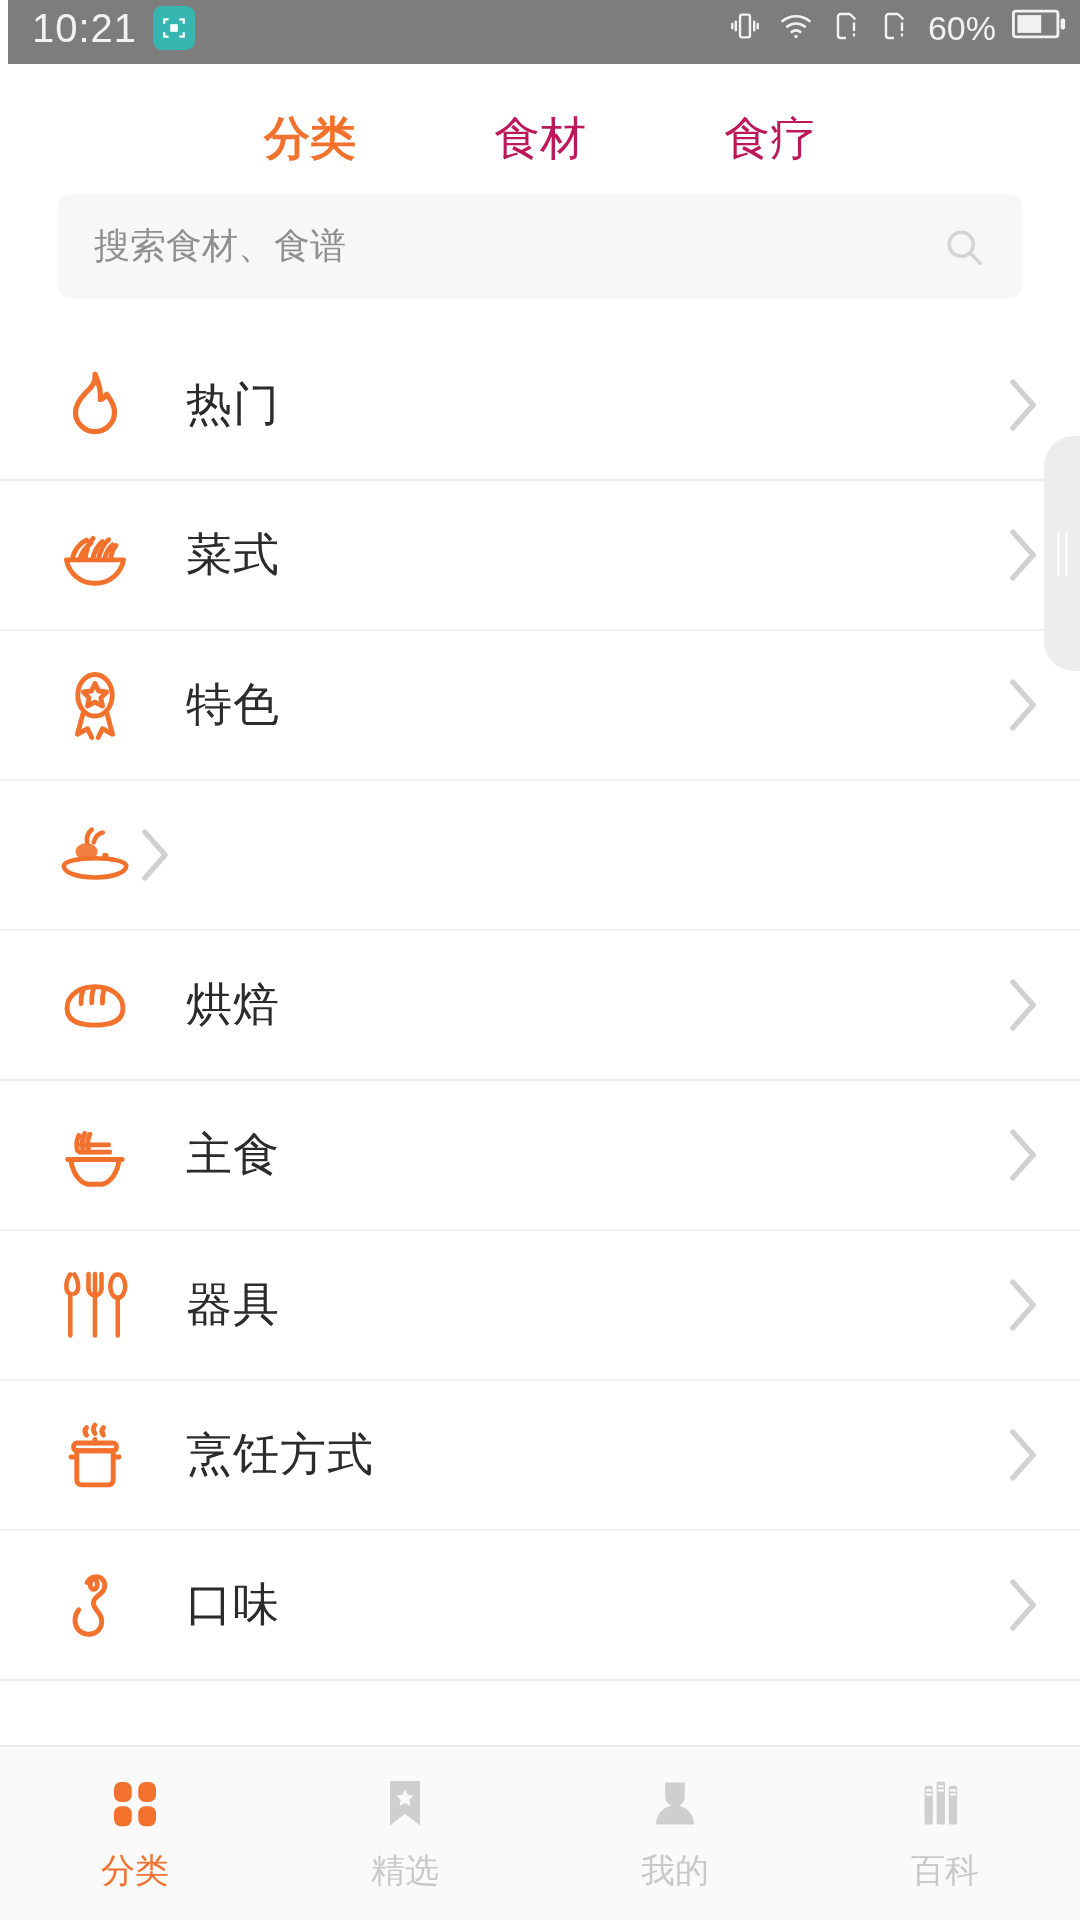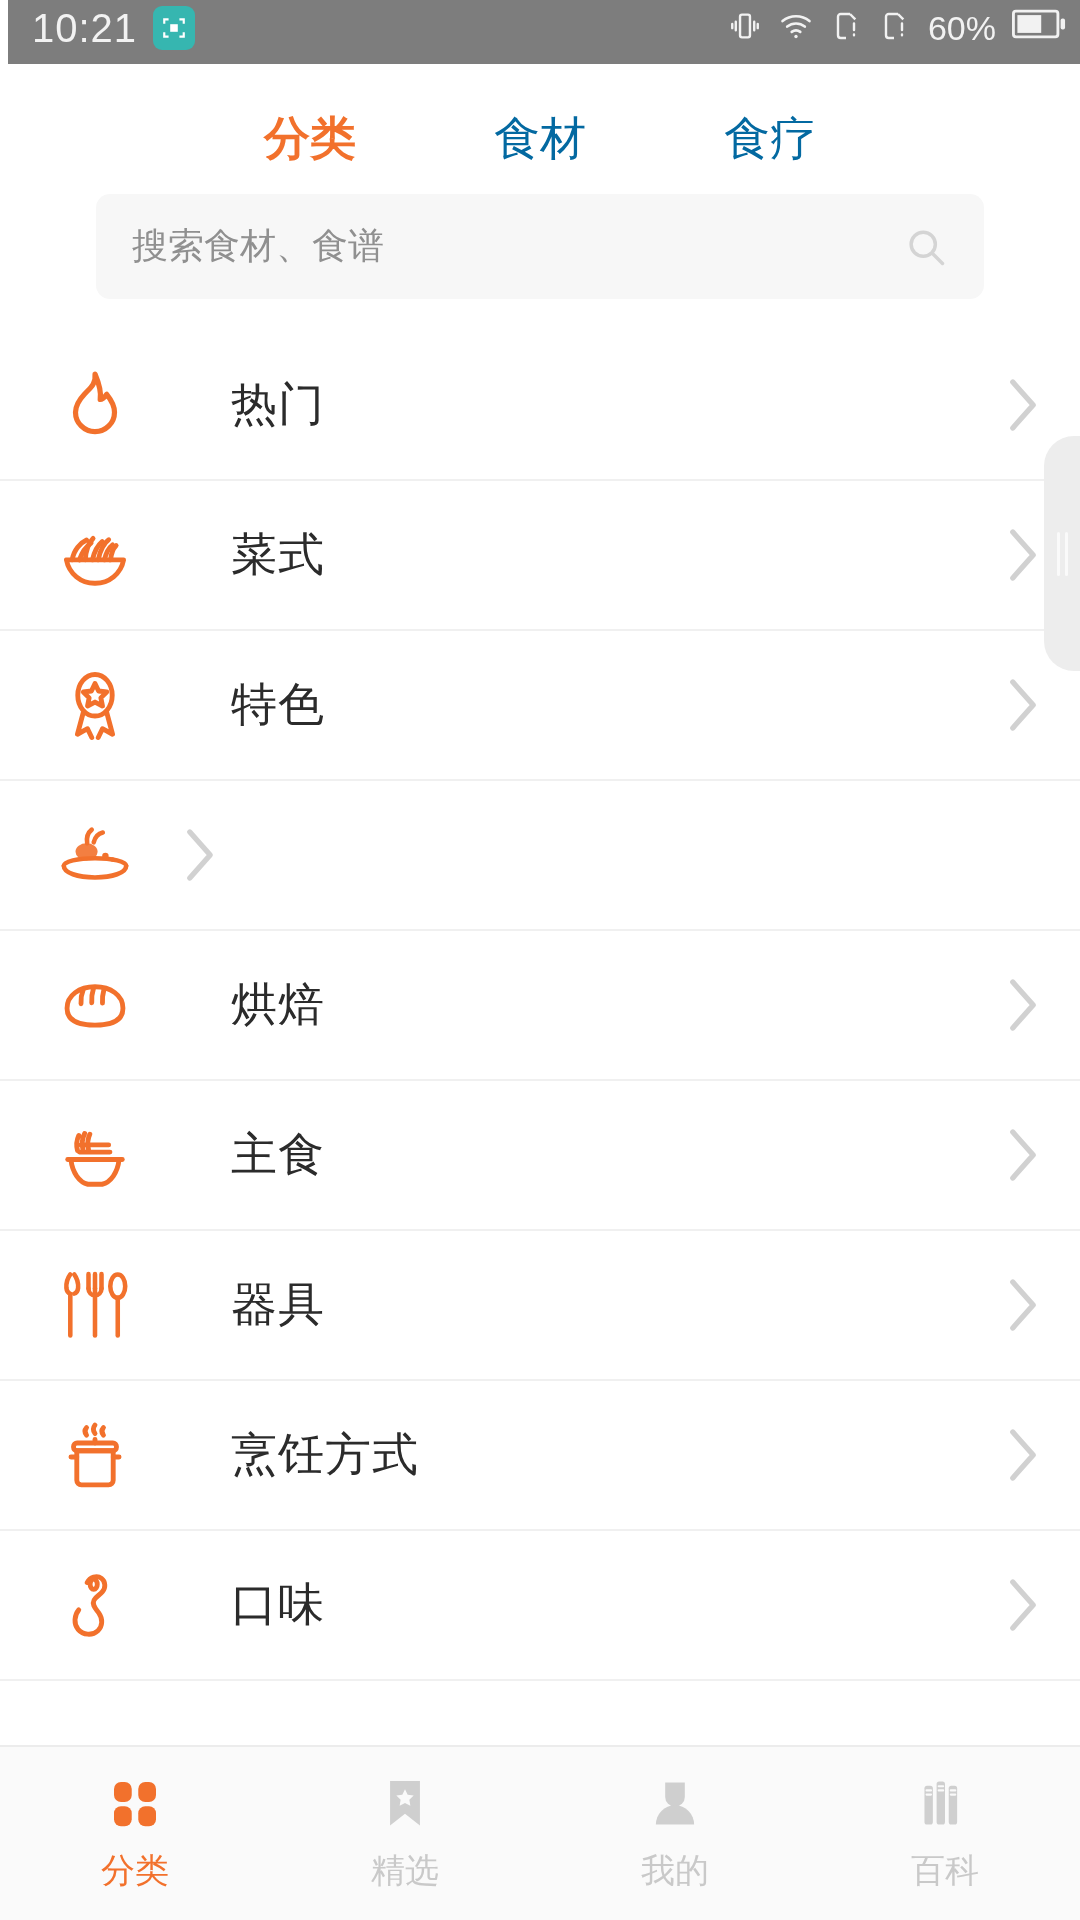"食材" .tab { color: #0369a1 -> #be185d }
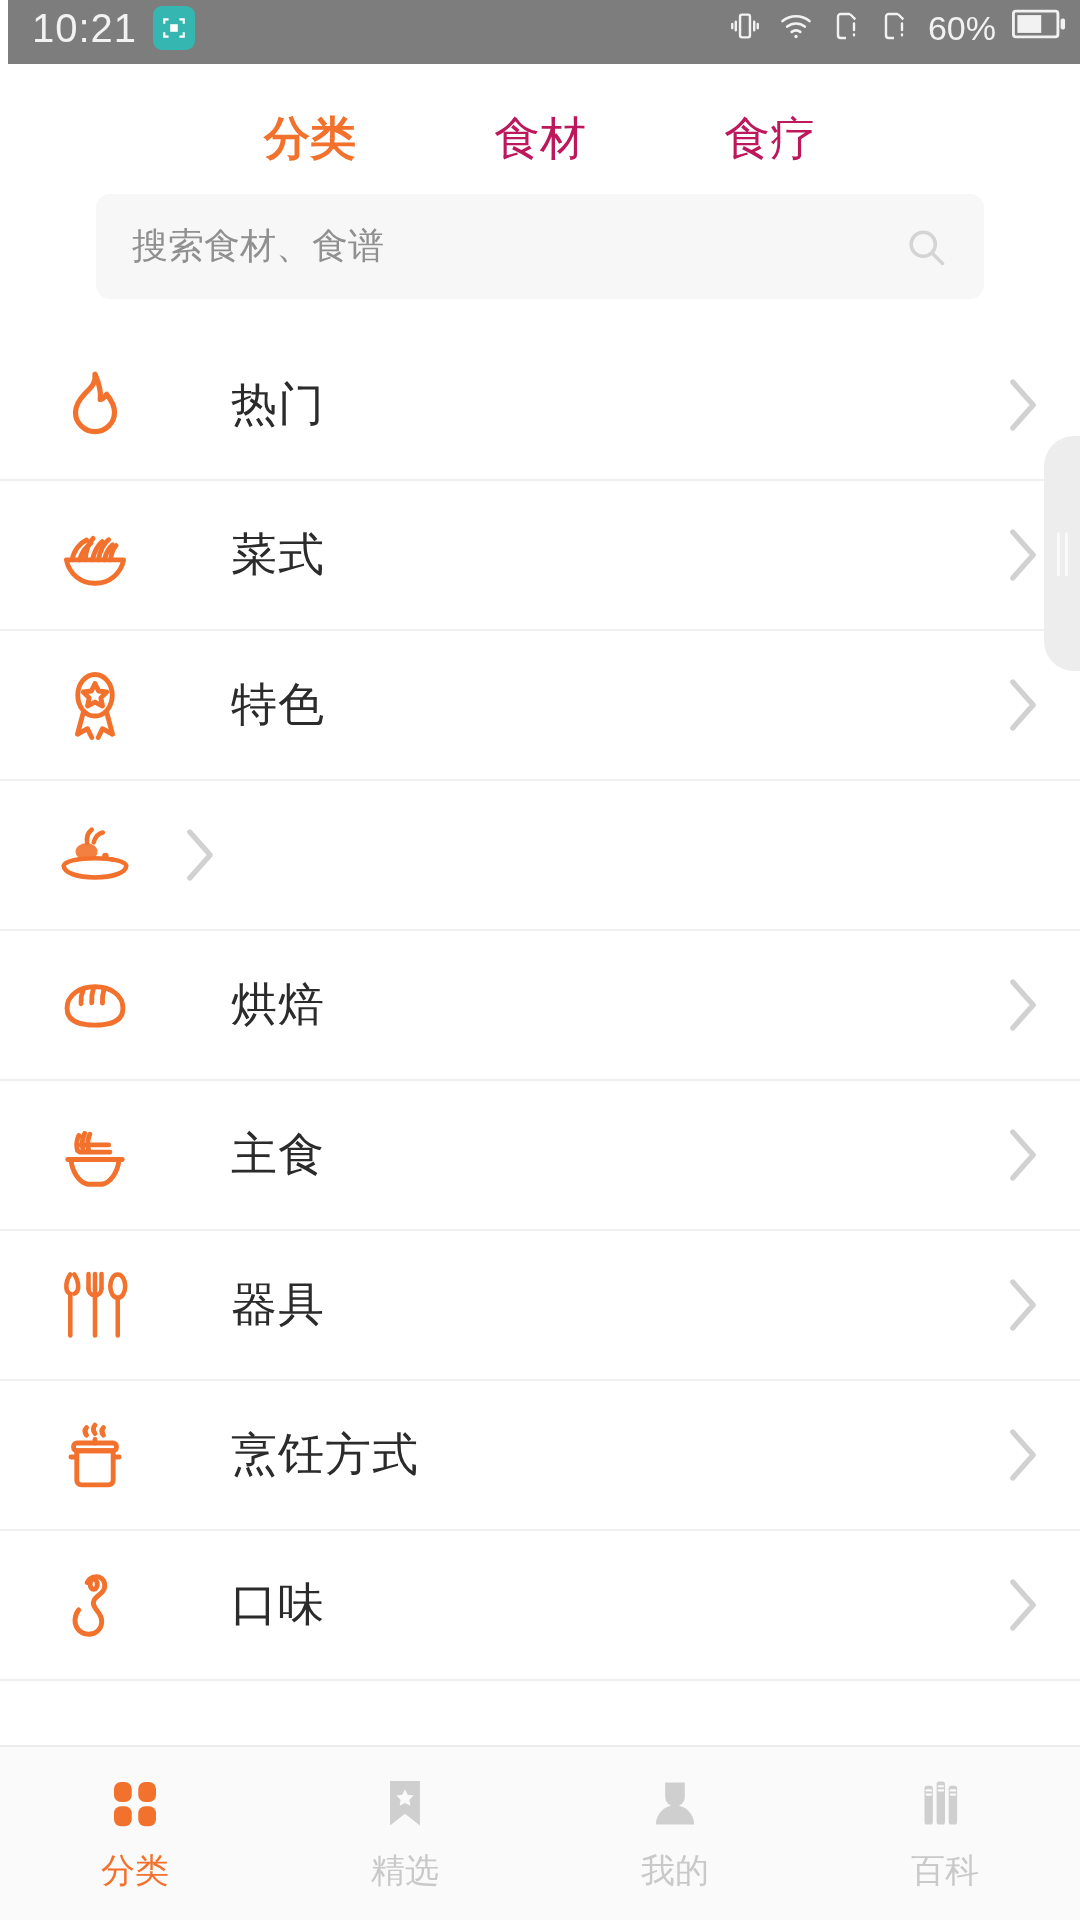"搜索食材、食谱" .searchwrap { padding: 0 96px -> 0 58px }
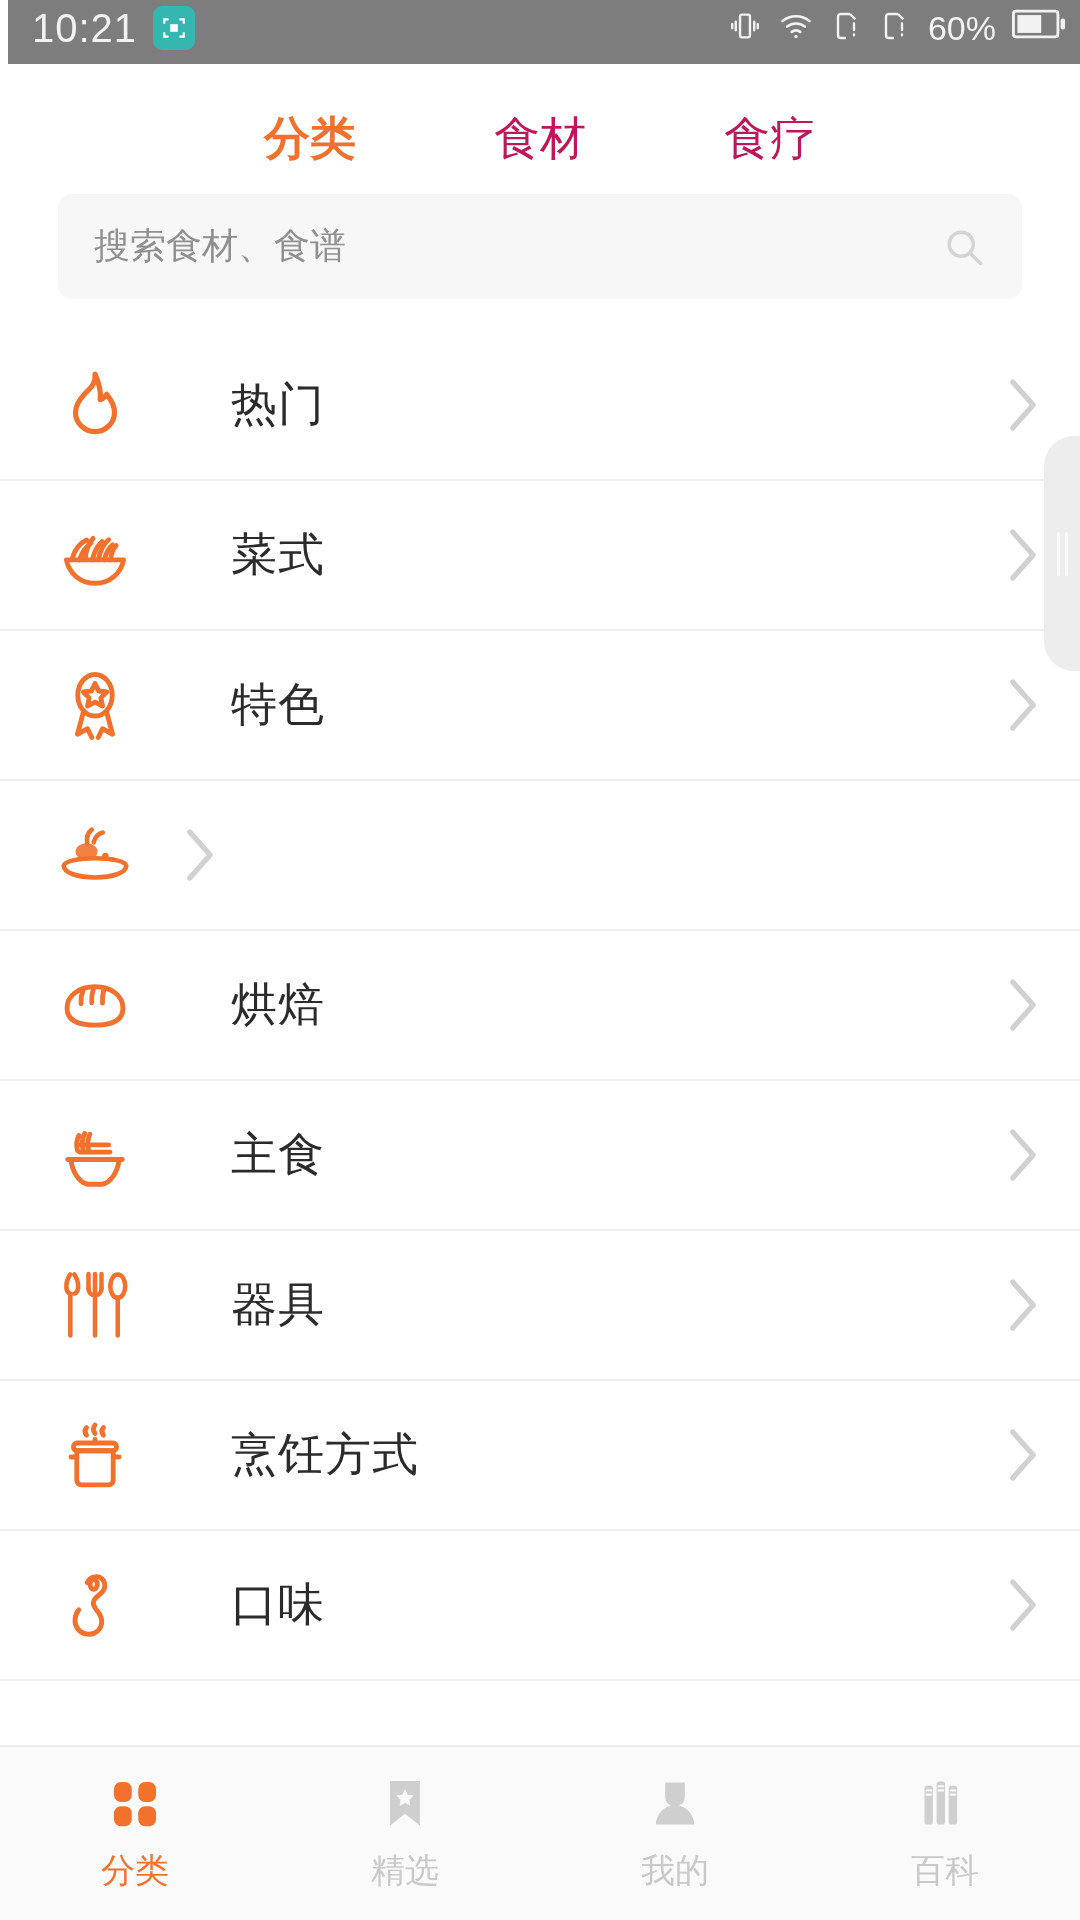"热门" .row { gap: 45px -> none }
